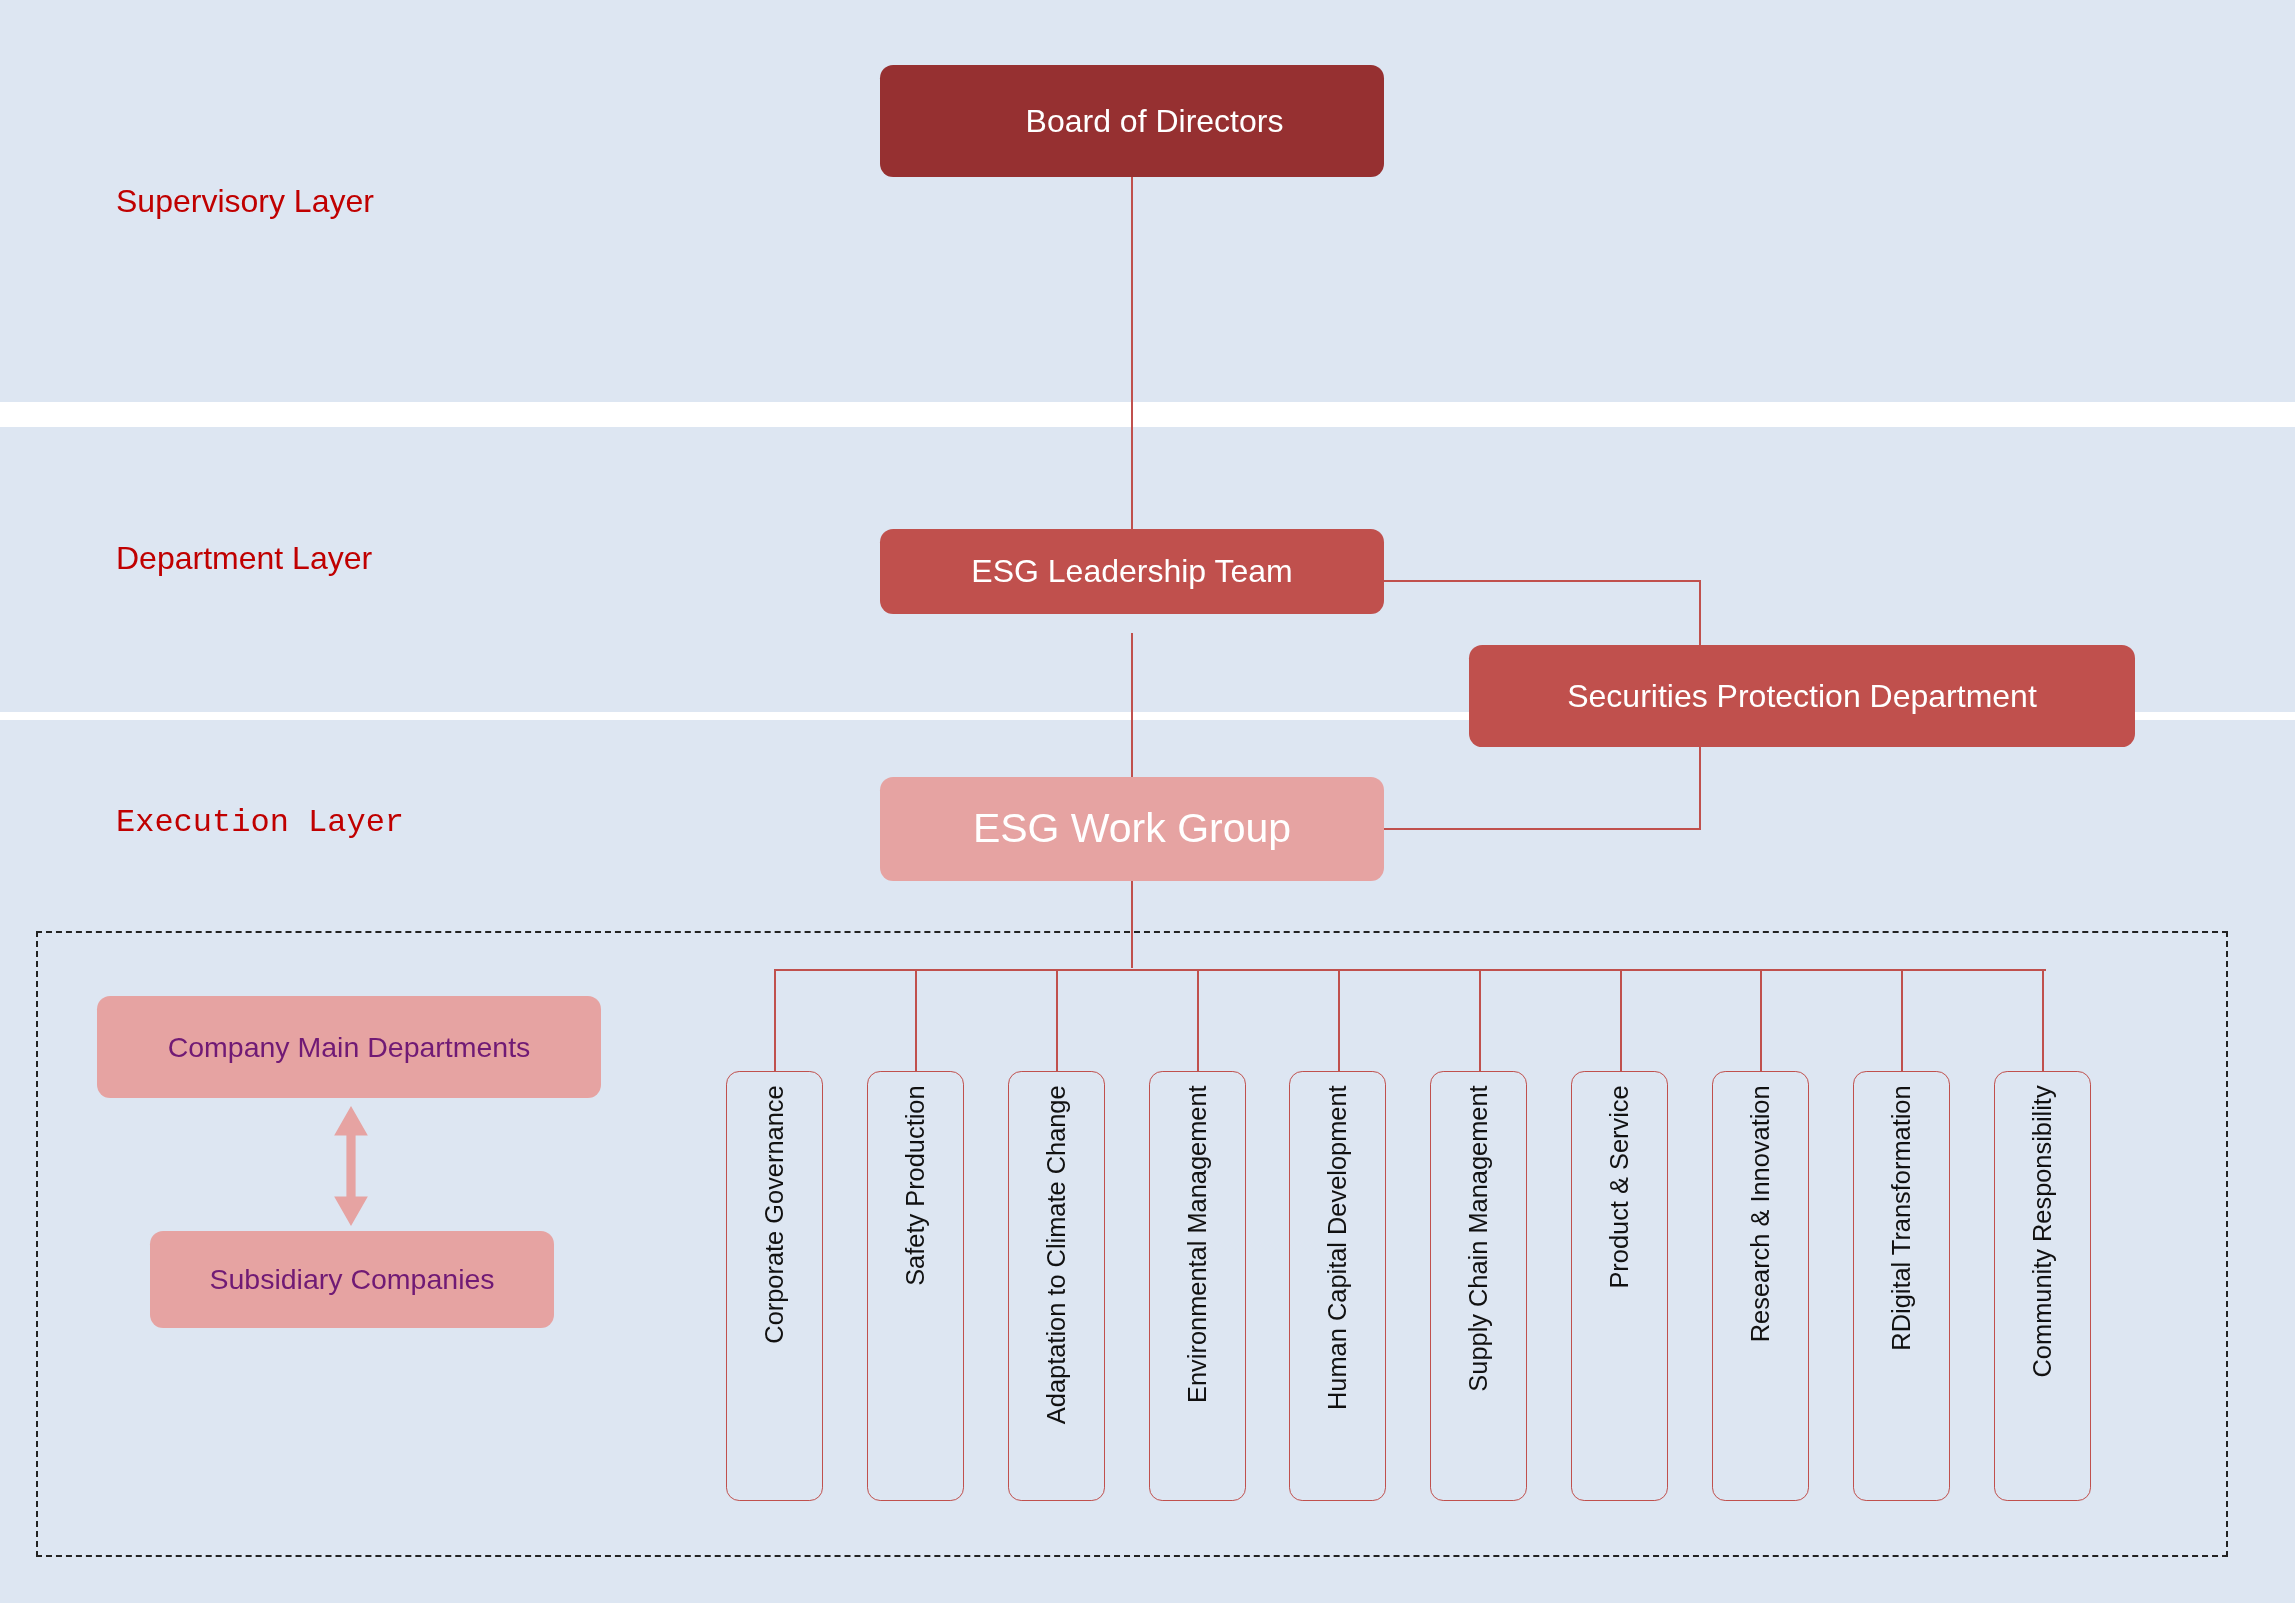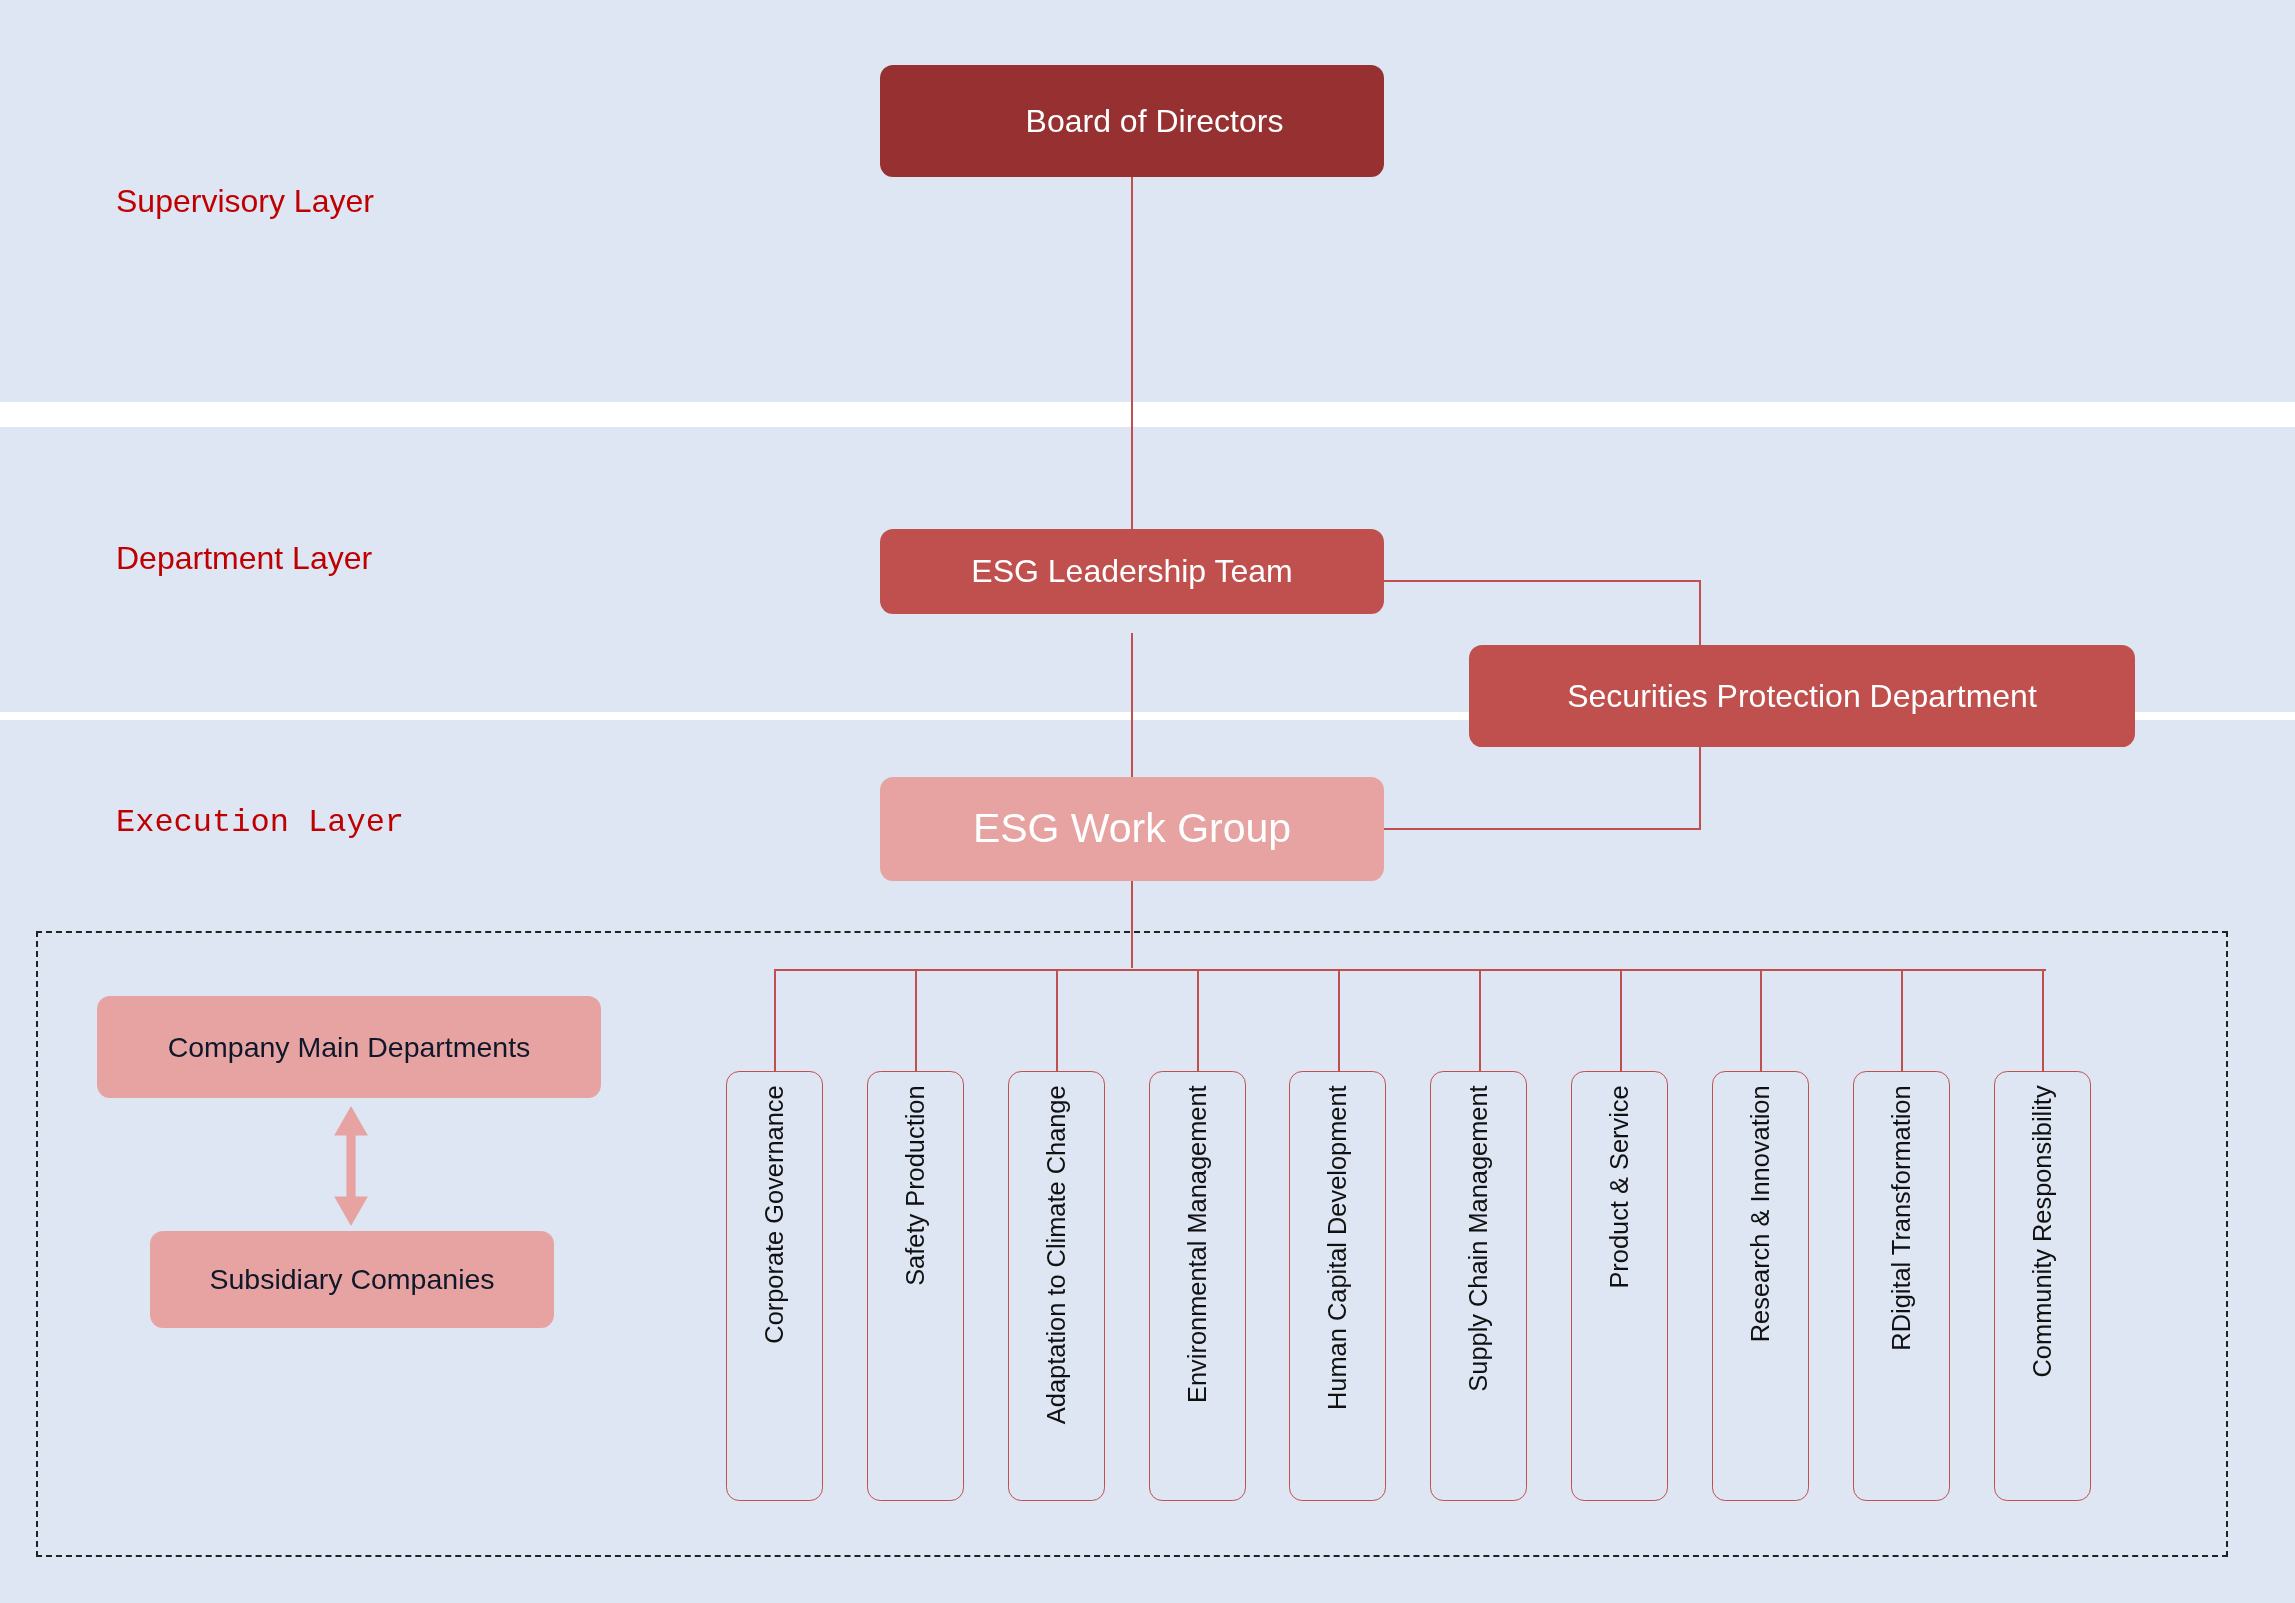"Company Main Departments" .box-light2 { color: #0f172a -> #701a75 }
